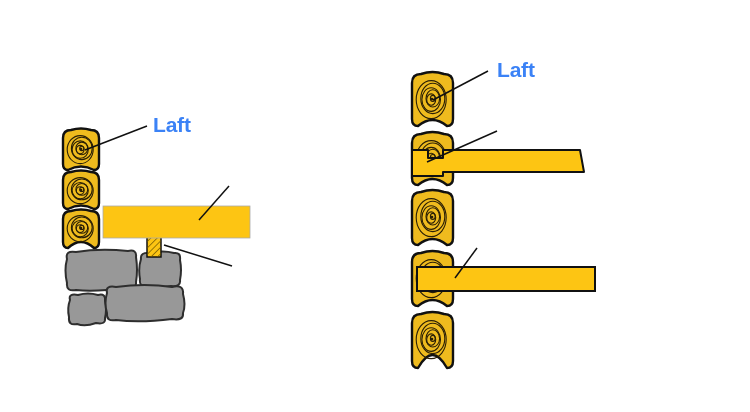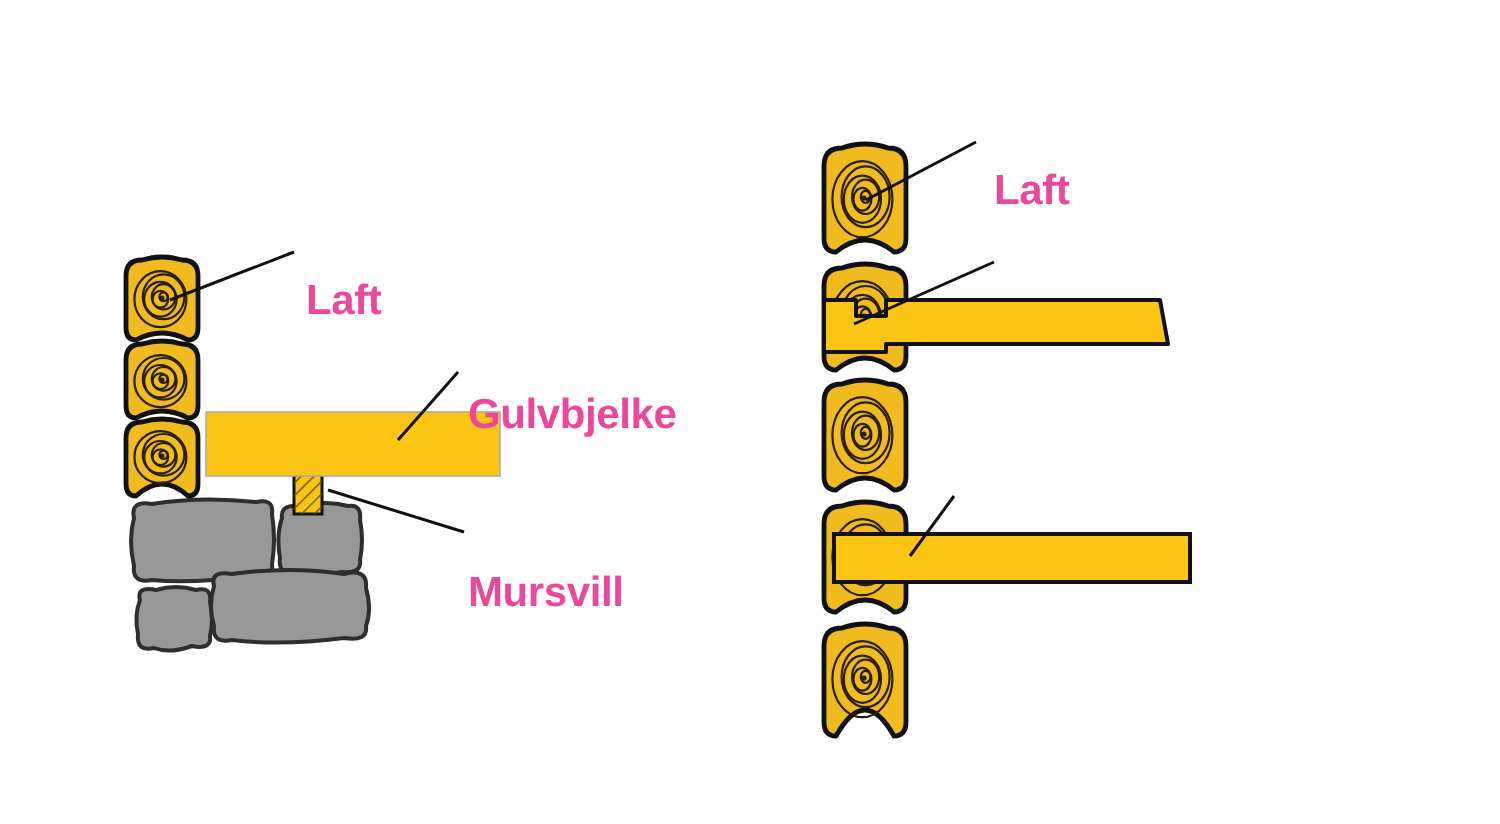"Laft" .lbl { color: #ec4899 -> #3b82f6; margin-top: 26px -> none }
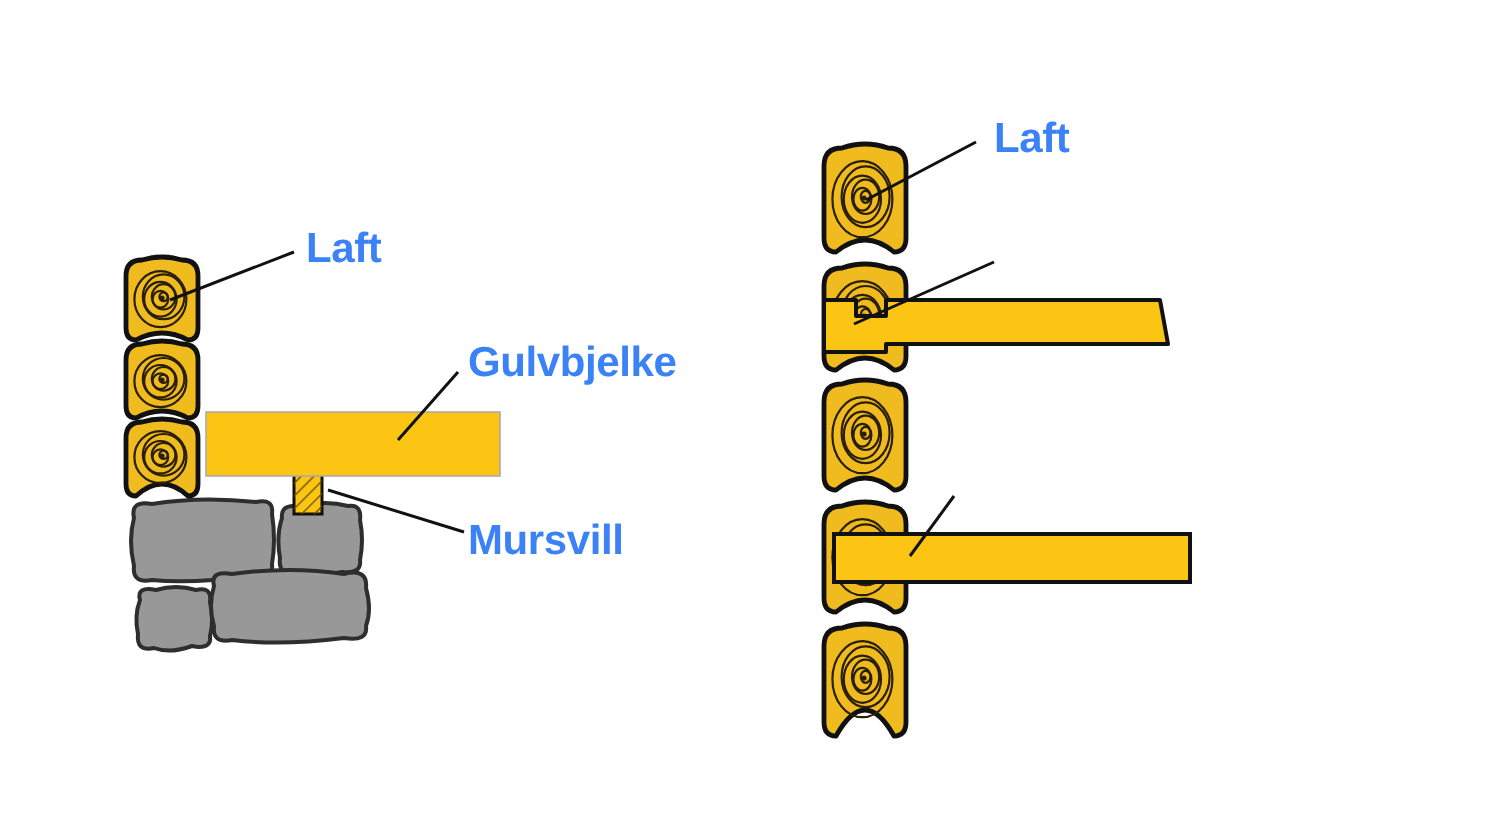"Gulvbjelke" div.lbl { html: <div>Gulvbjelke</div> -> none }
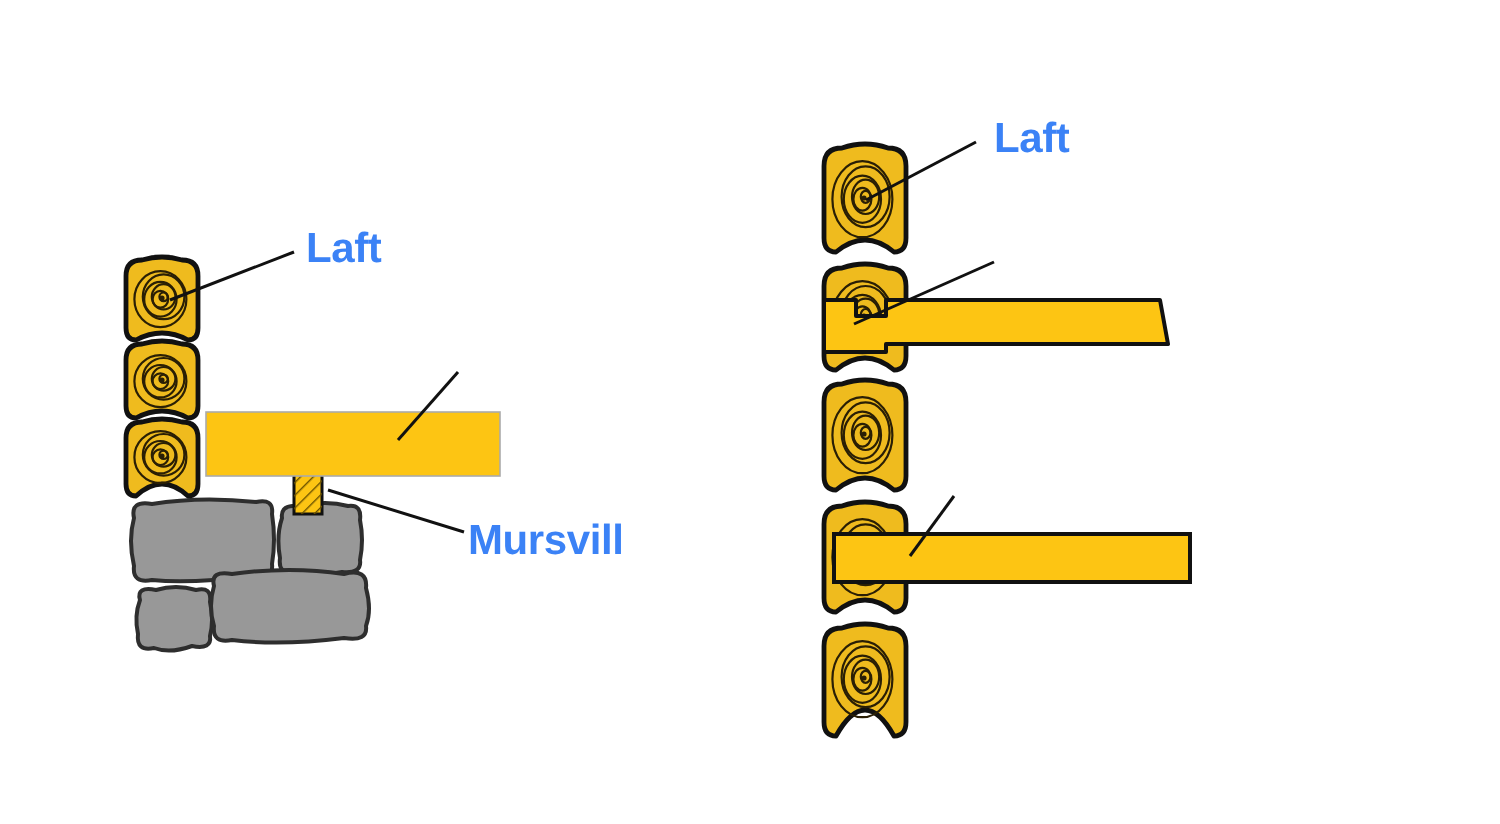"Mursvill" div.lbl { html: <div>Mursvill</div> -> none }
